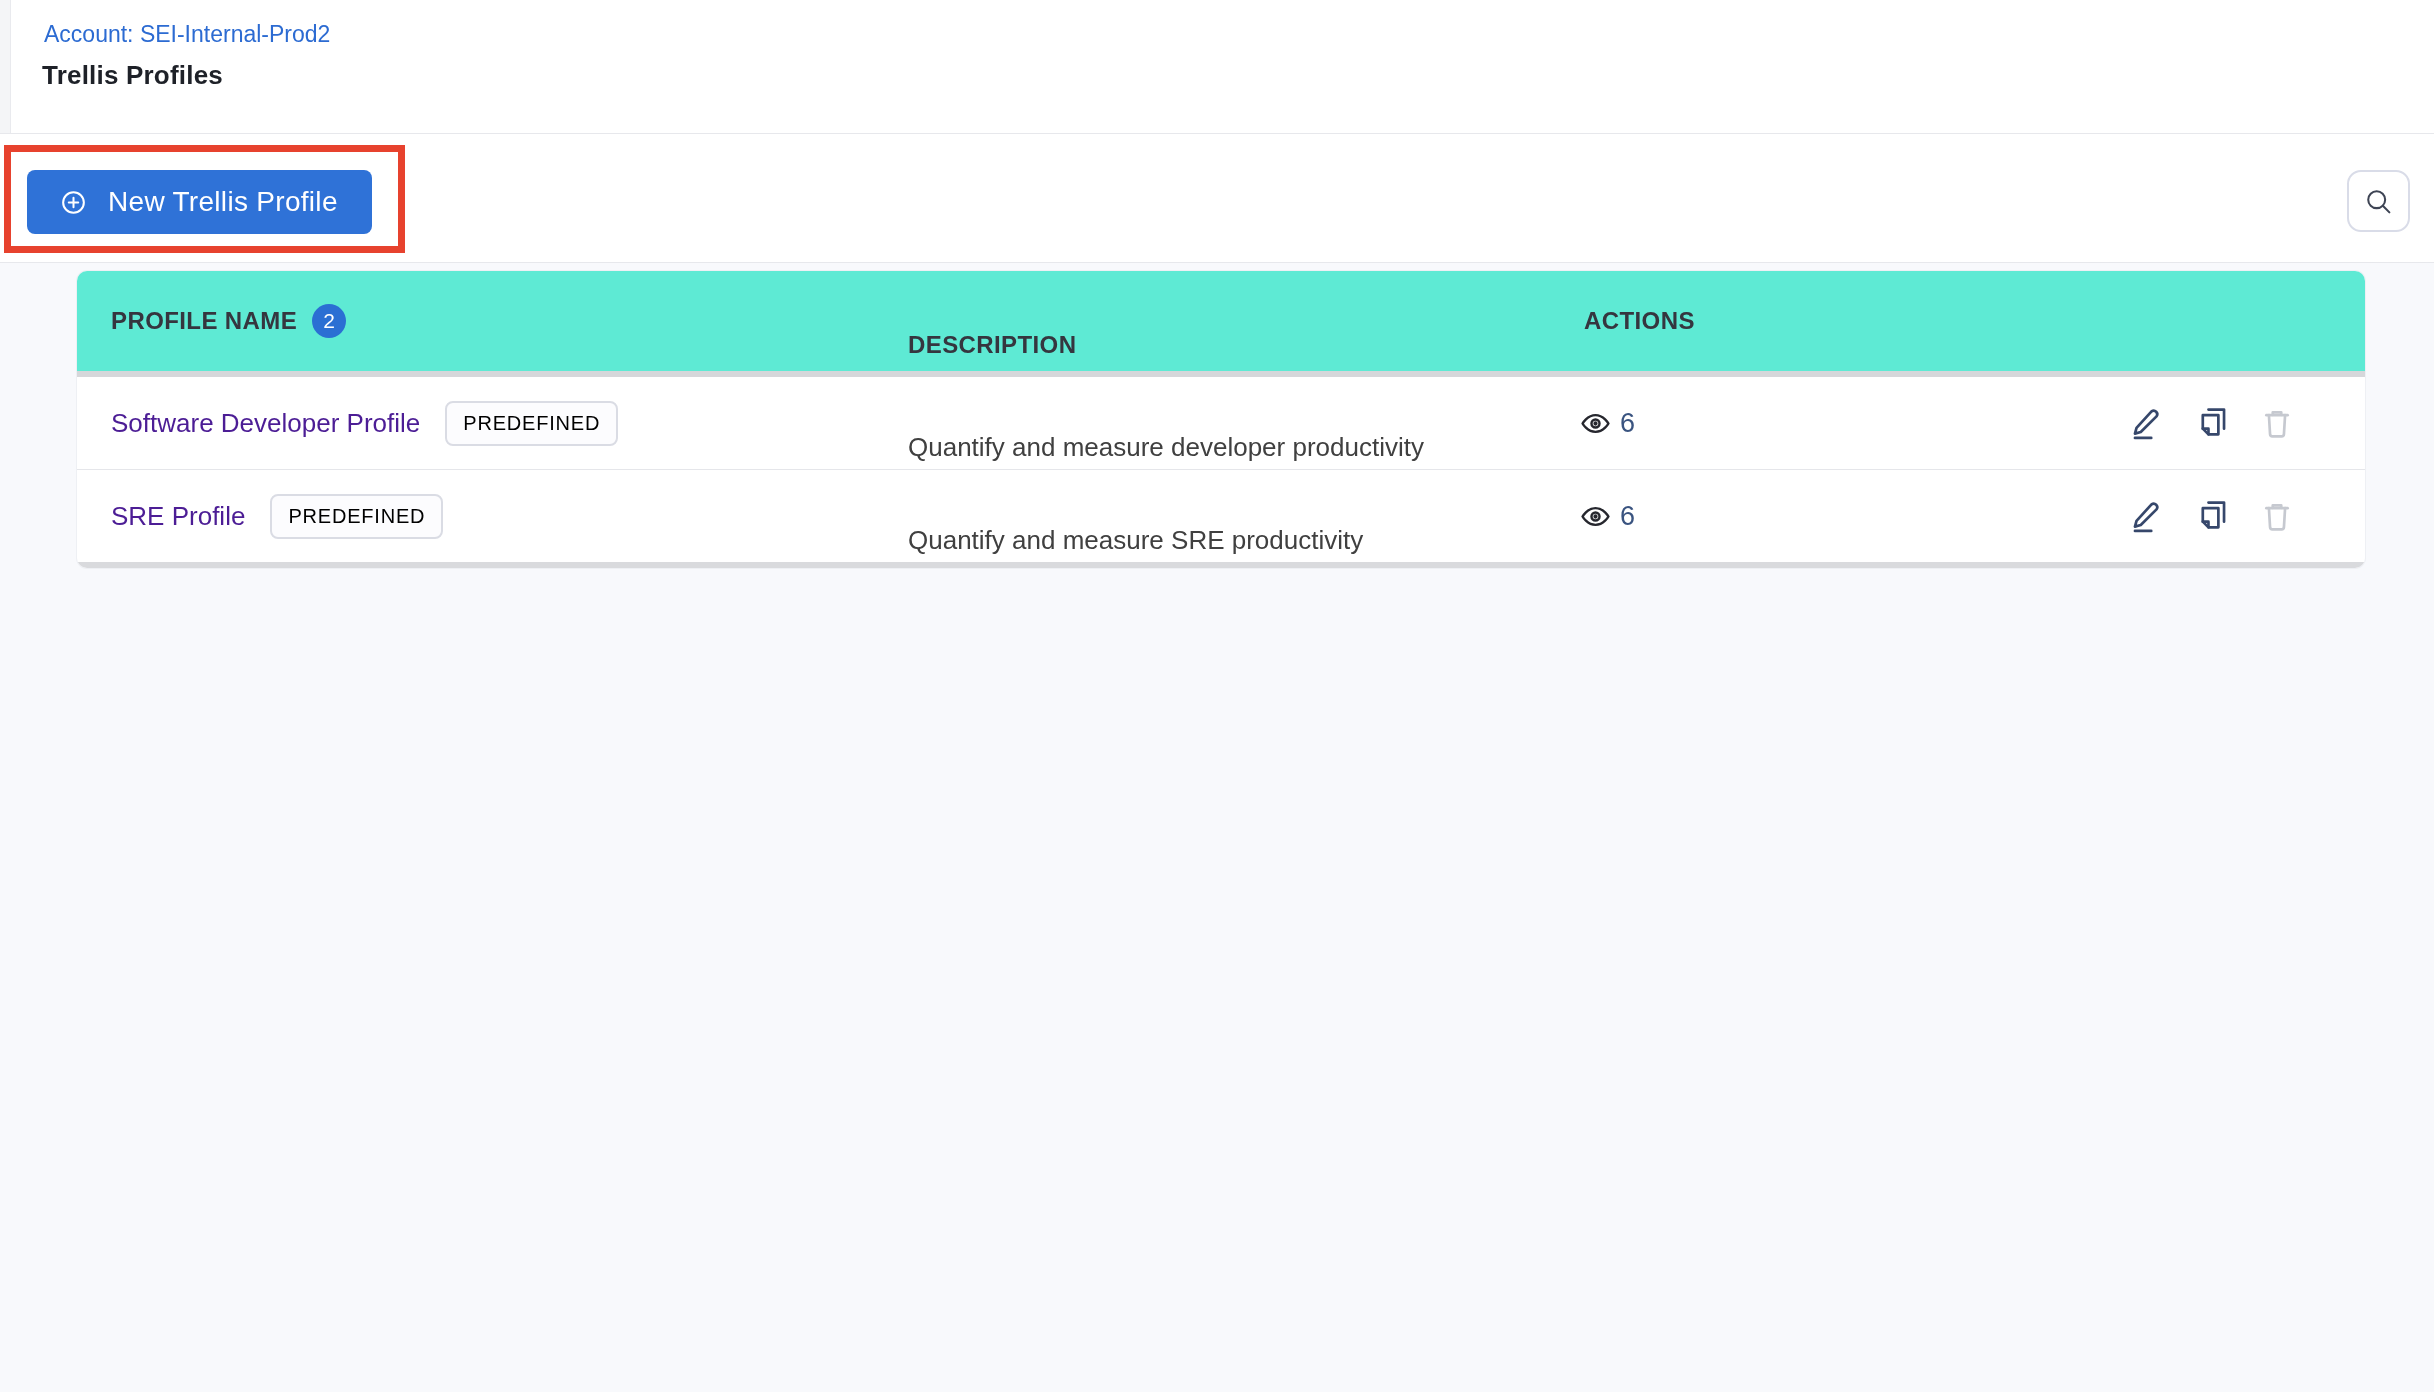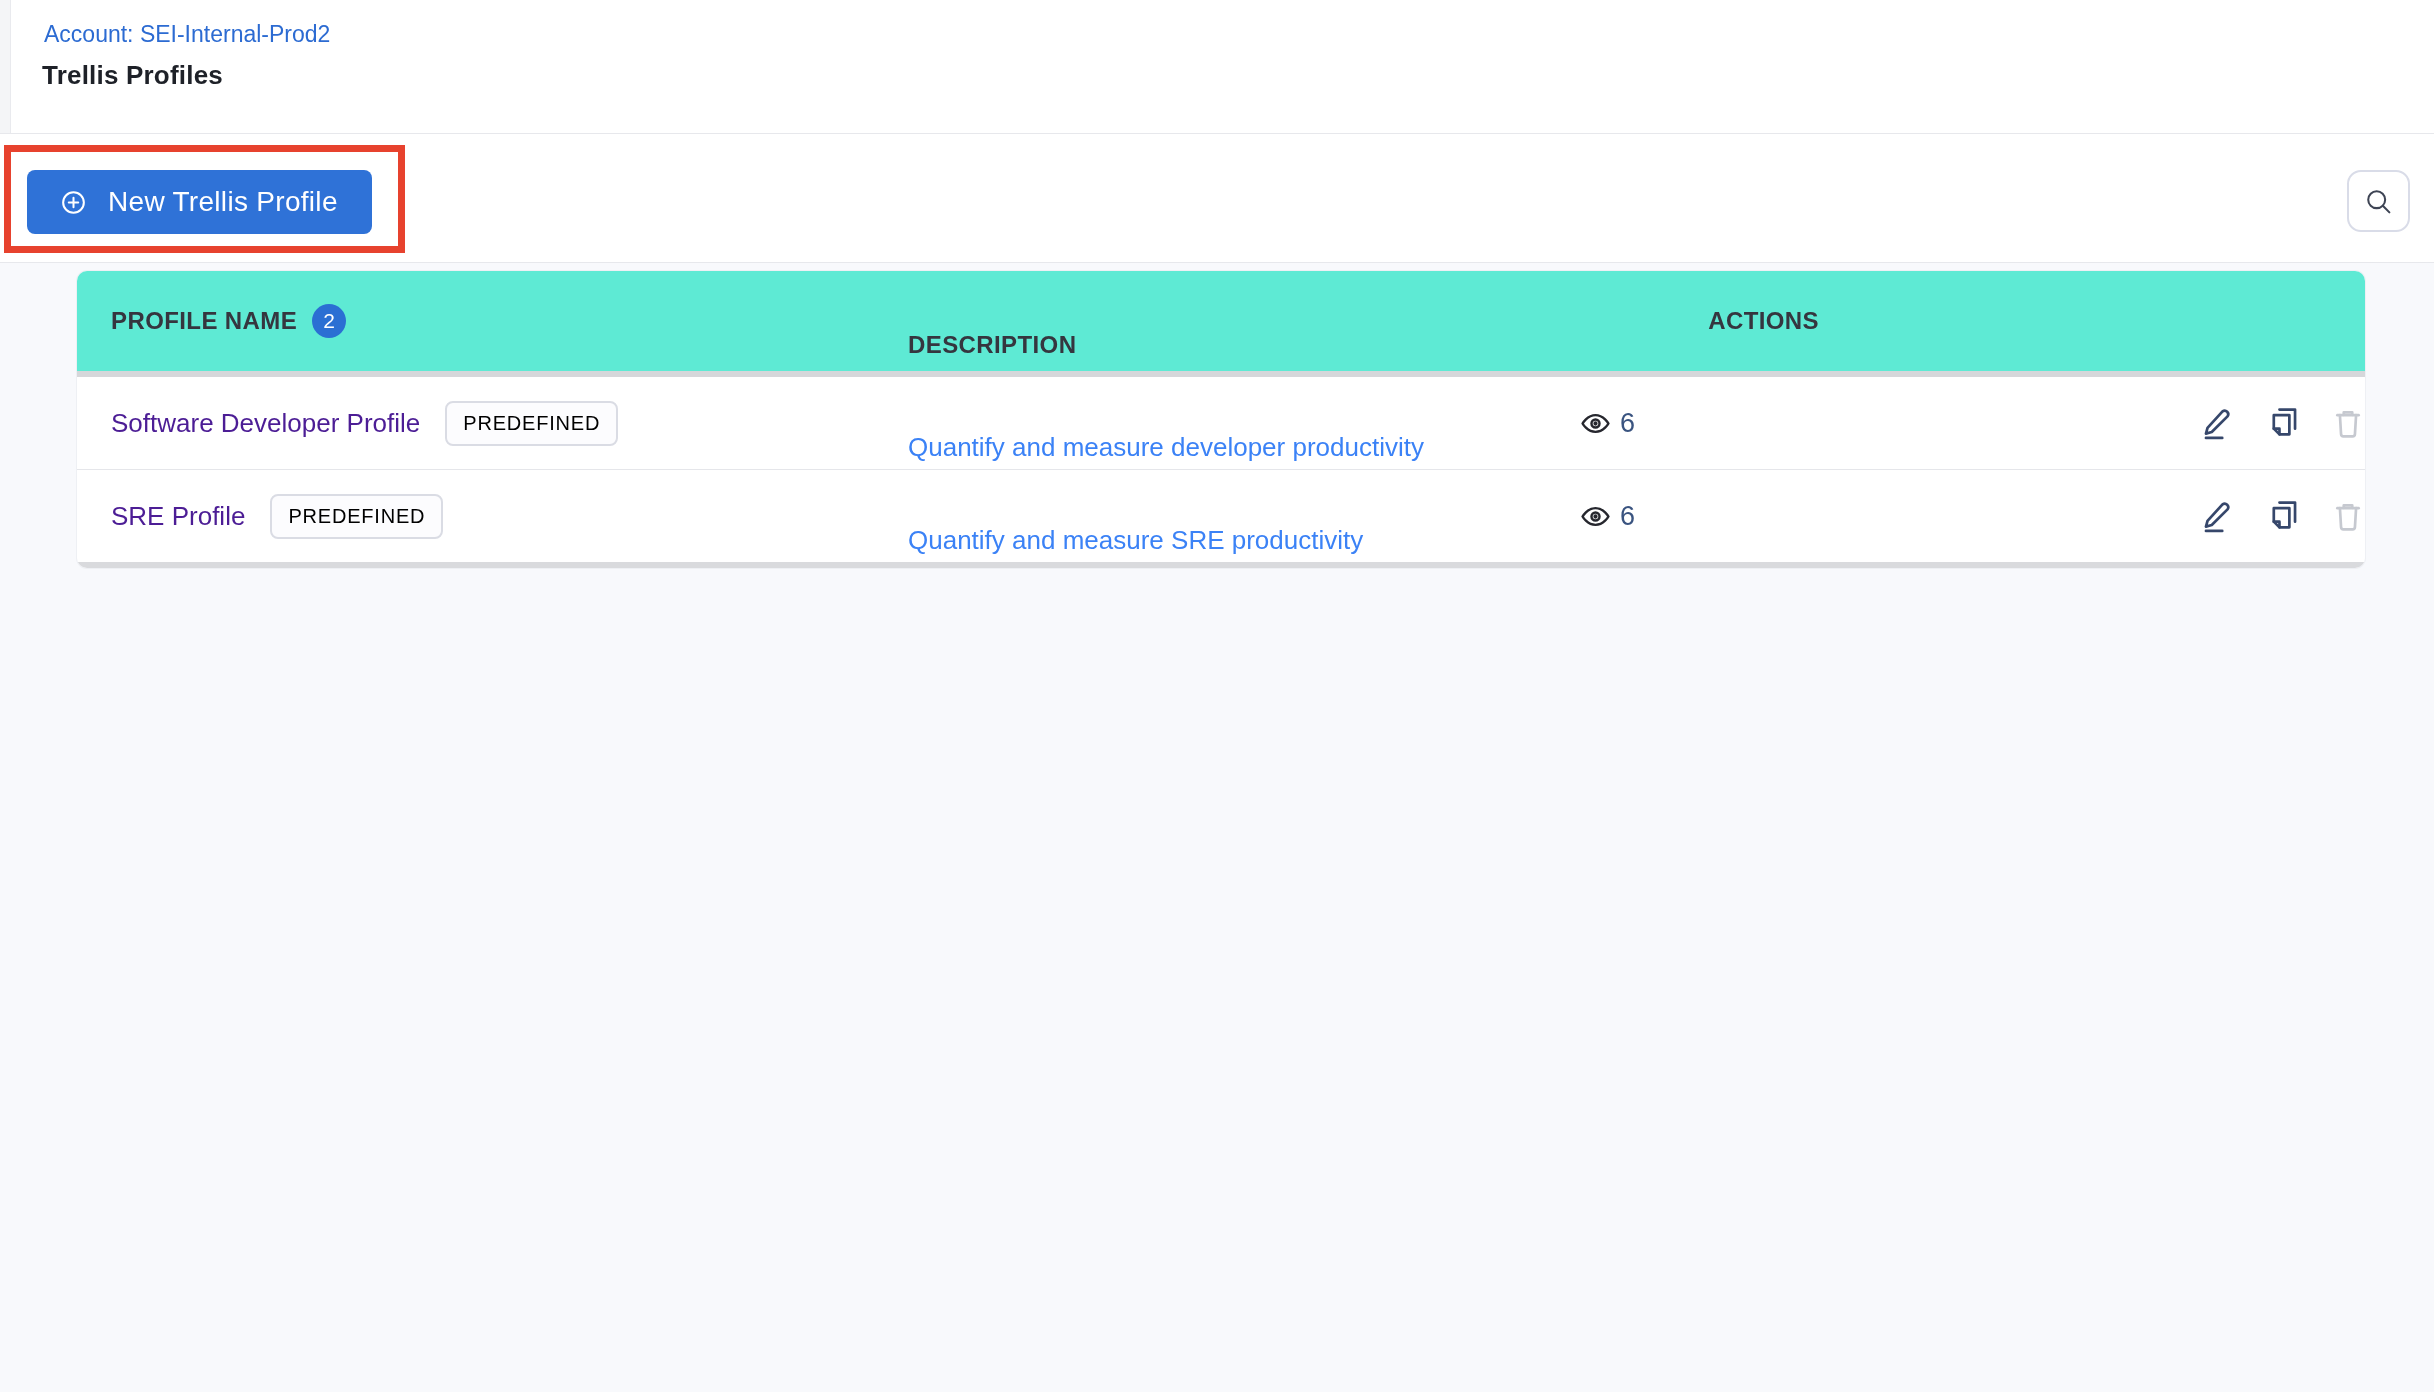"ACTIONS" .c-act { justify-content: flex-end -> none }
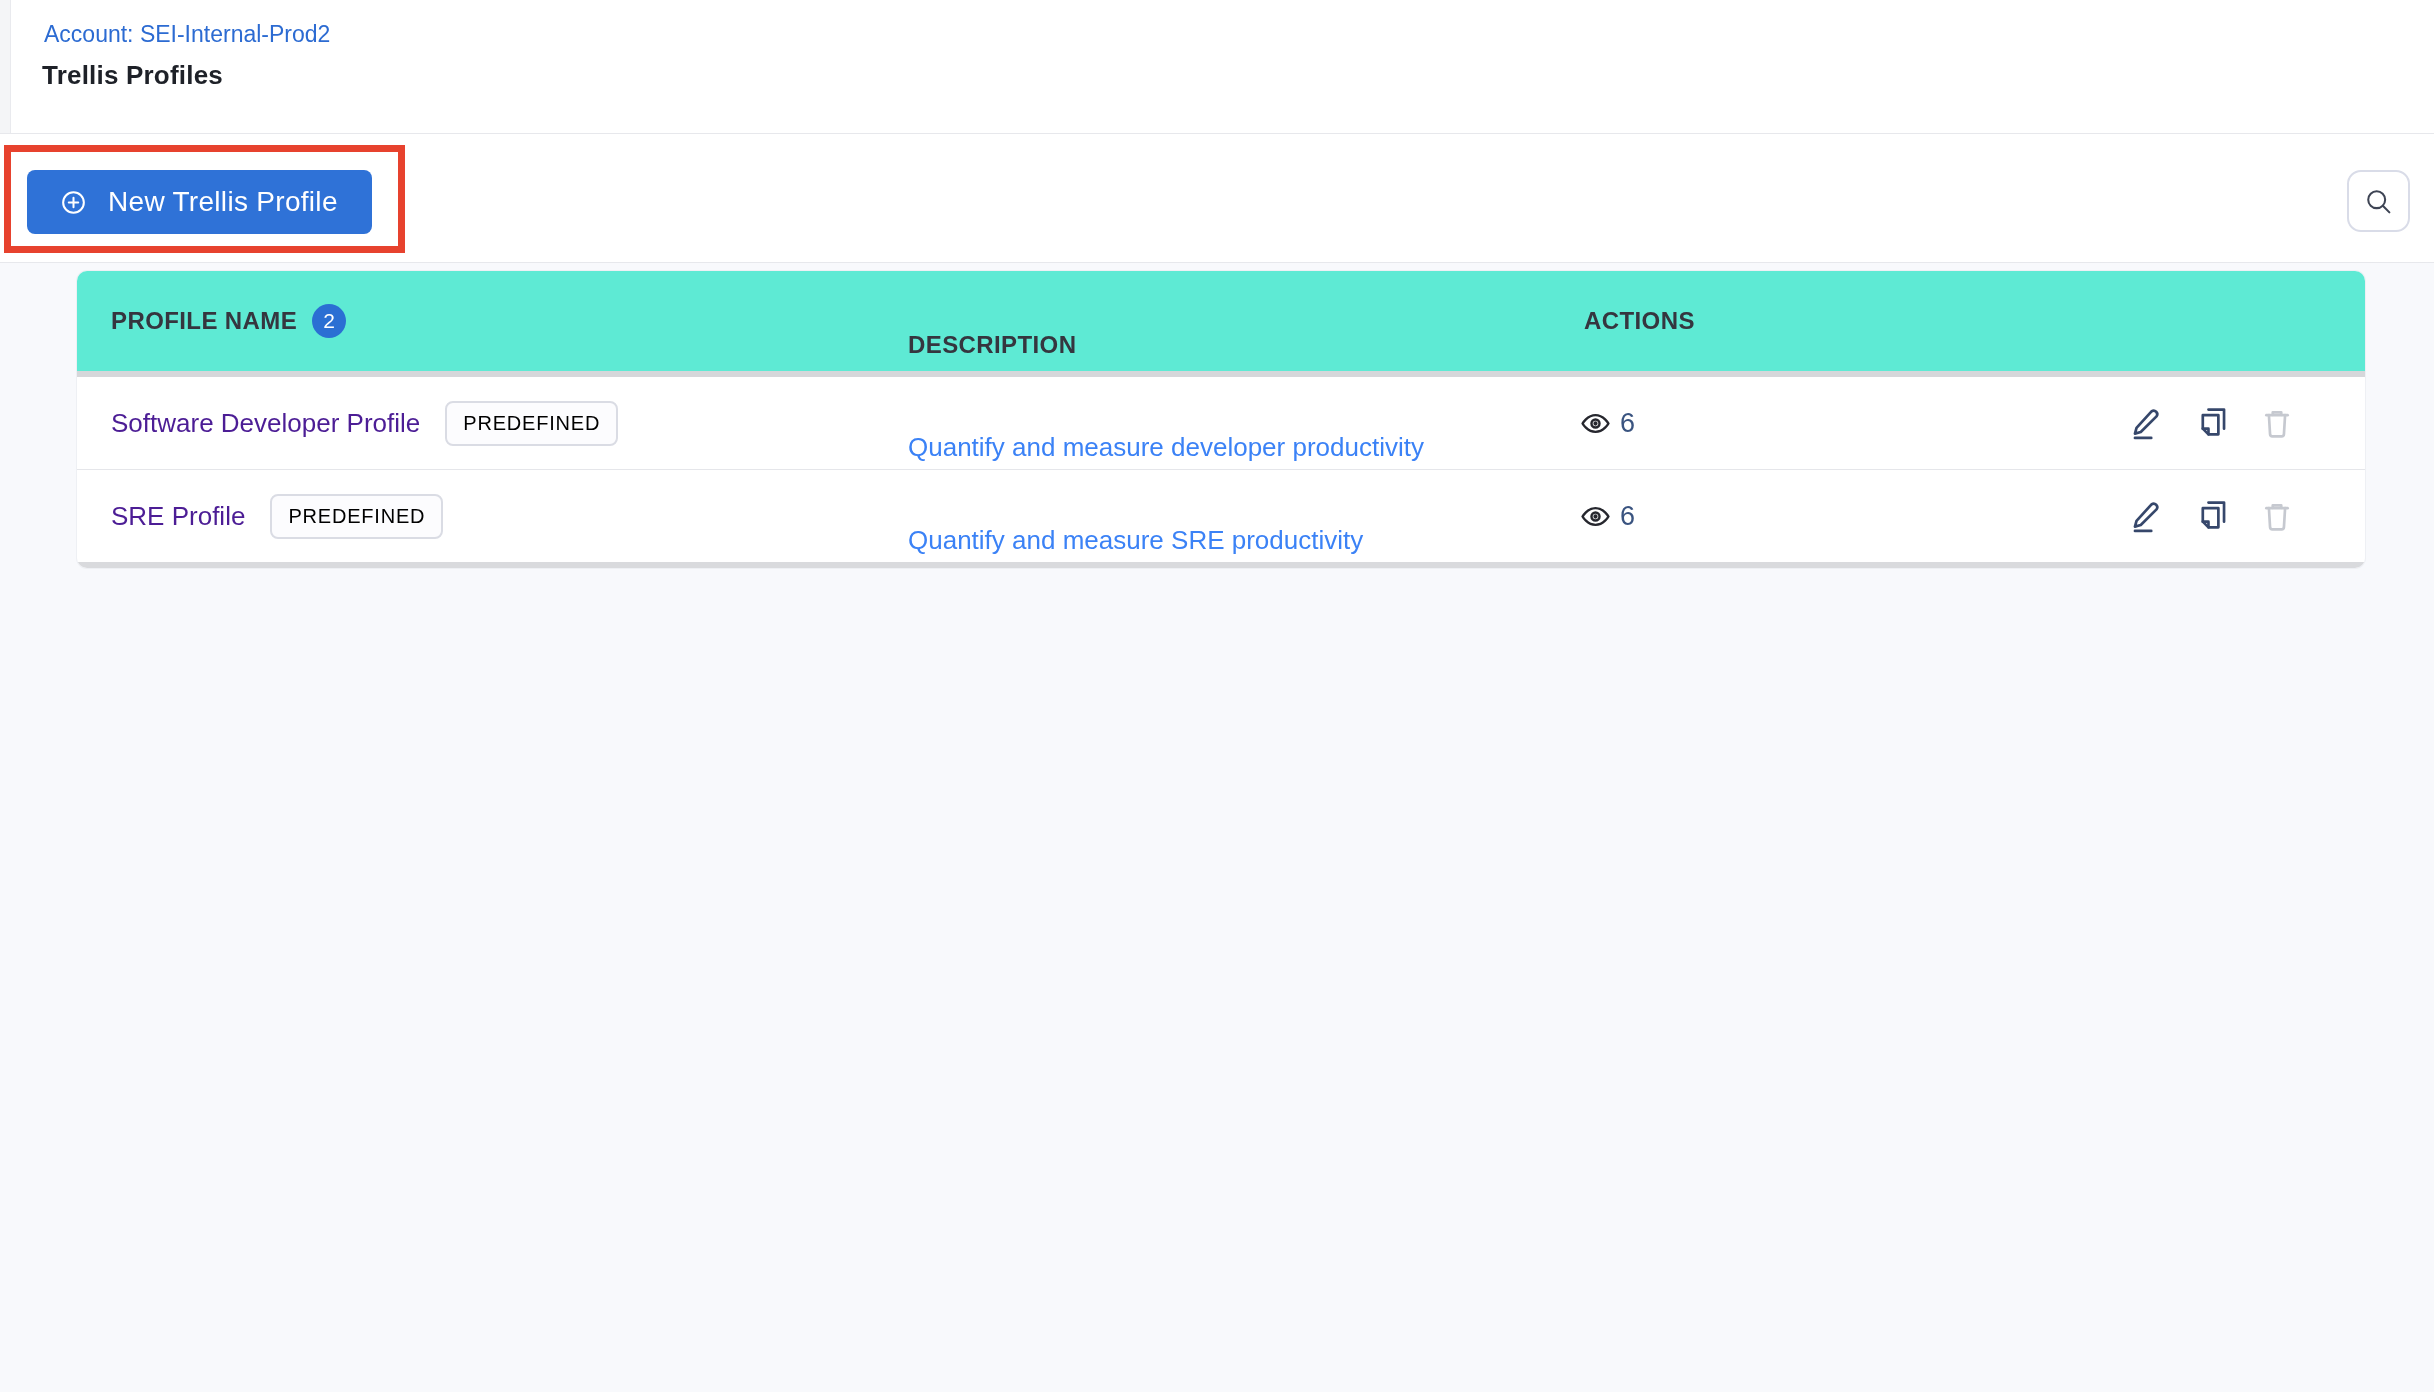"Quantify and measure developer" .desc { color: #3b82f6 -> #404040 }
